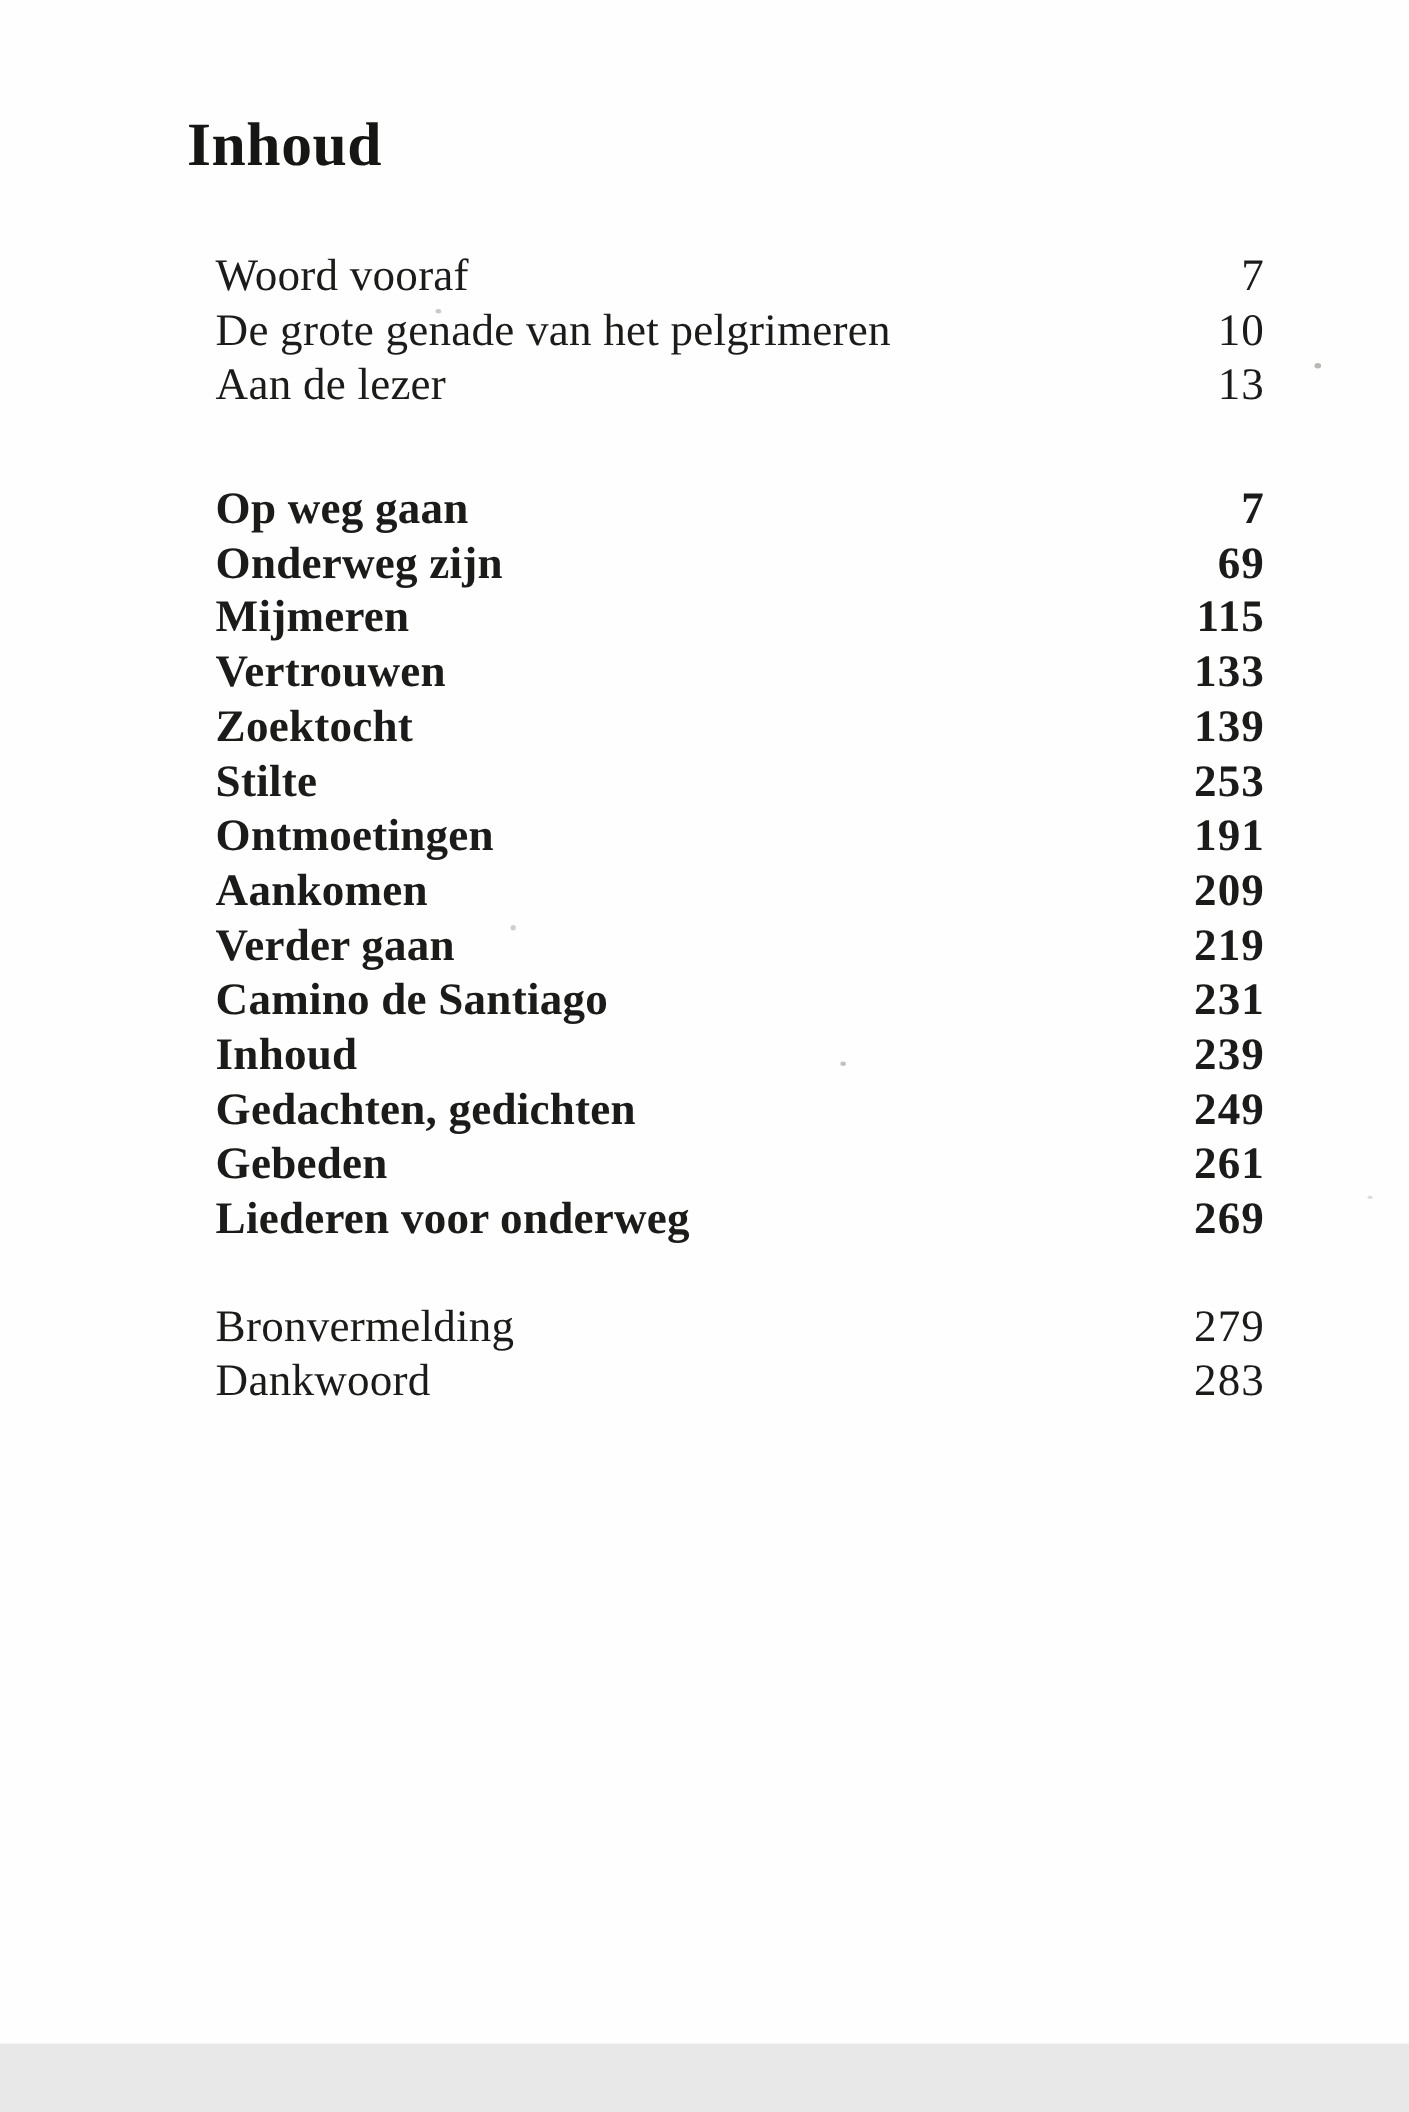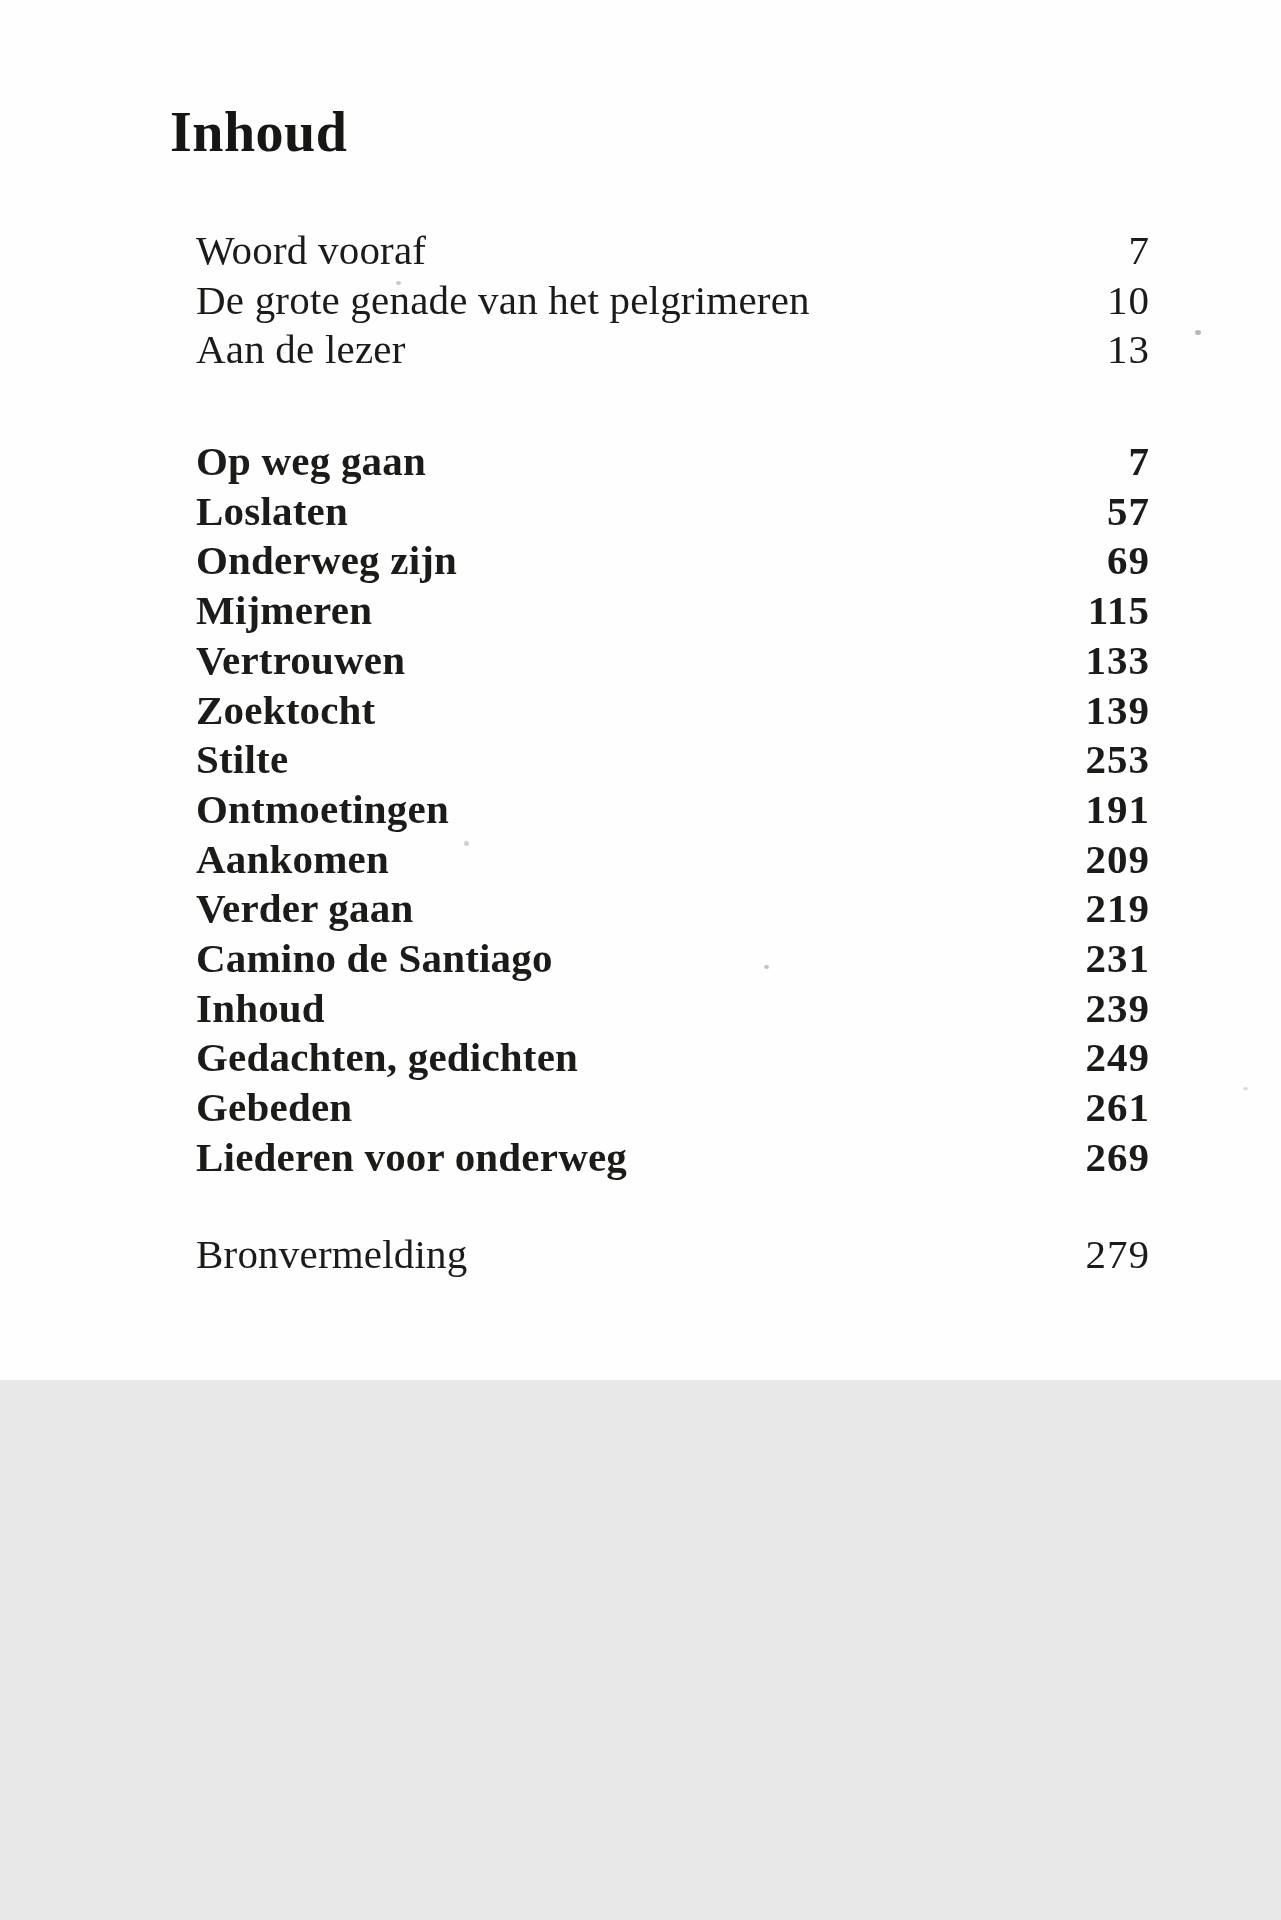"Inhoud" .page { height: 1380px -> 1858px }
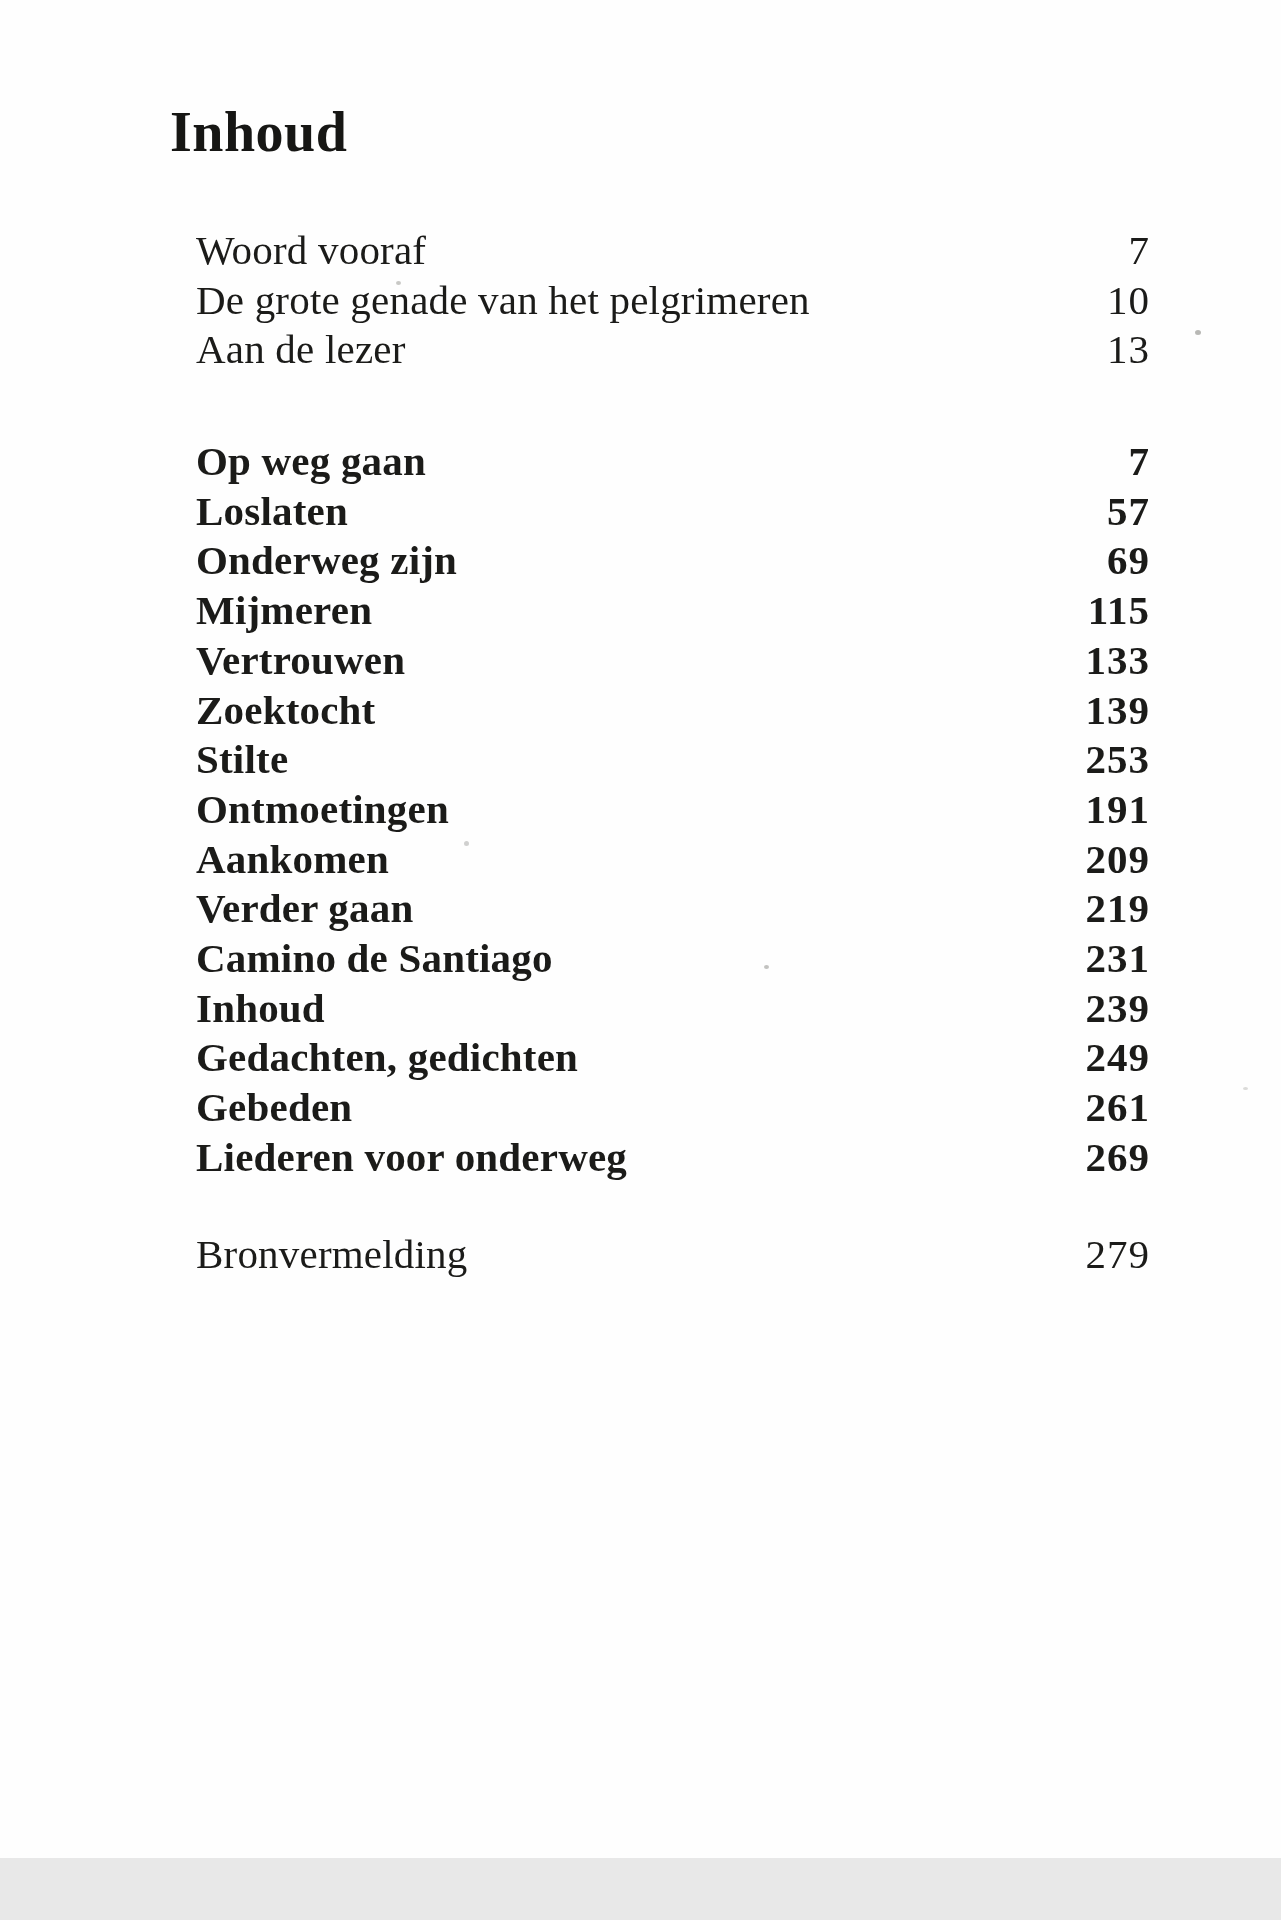"Loslaten" div.toc-row { html: <div> <span>Loslaten</span> <span>57</span> </div> -> none }
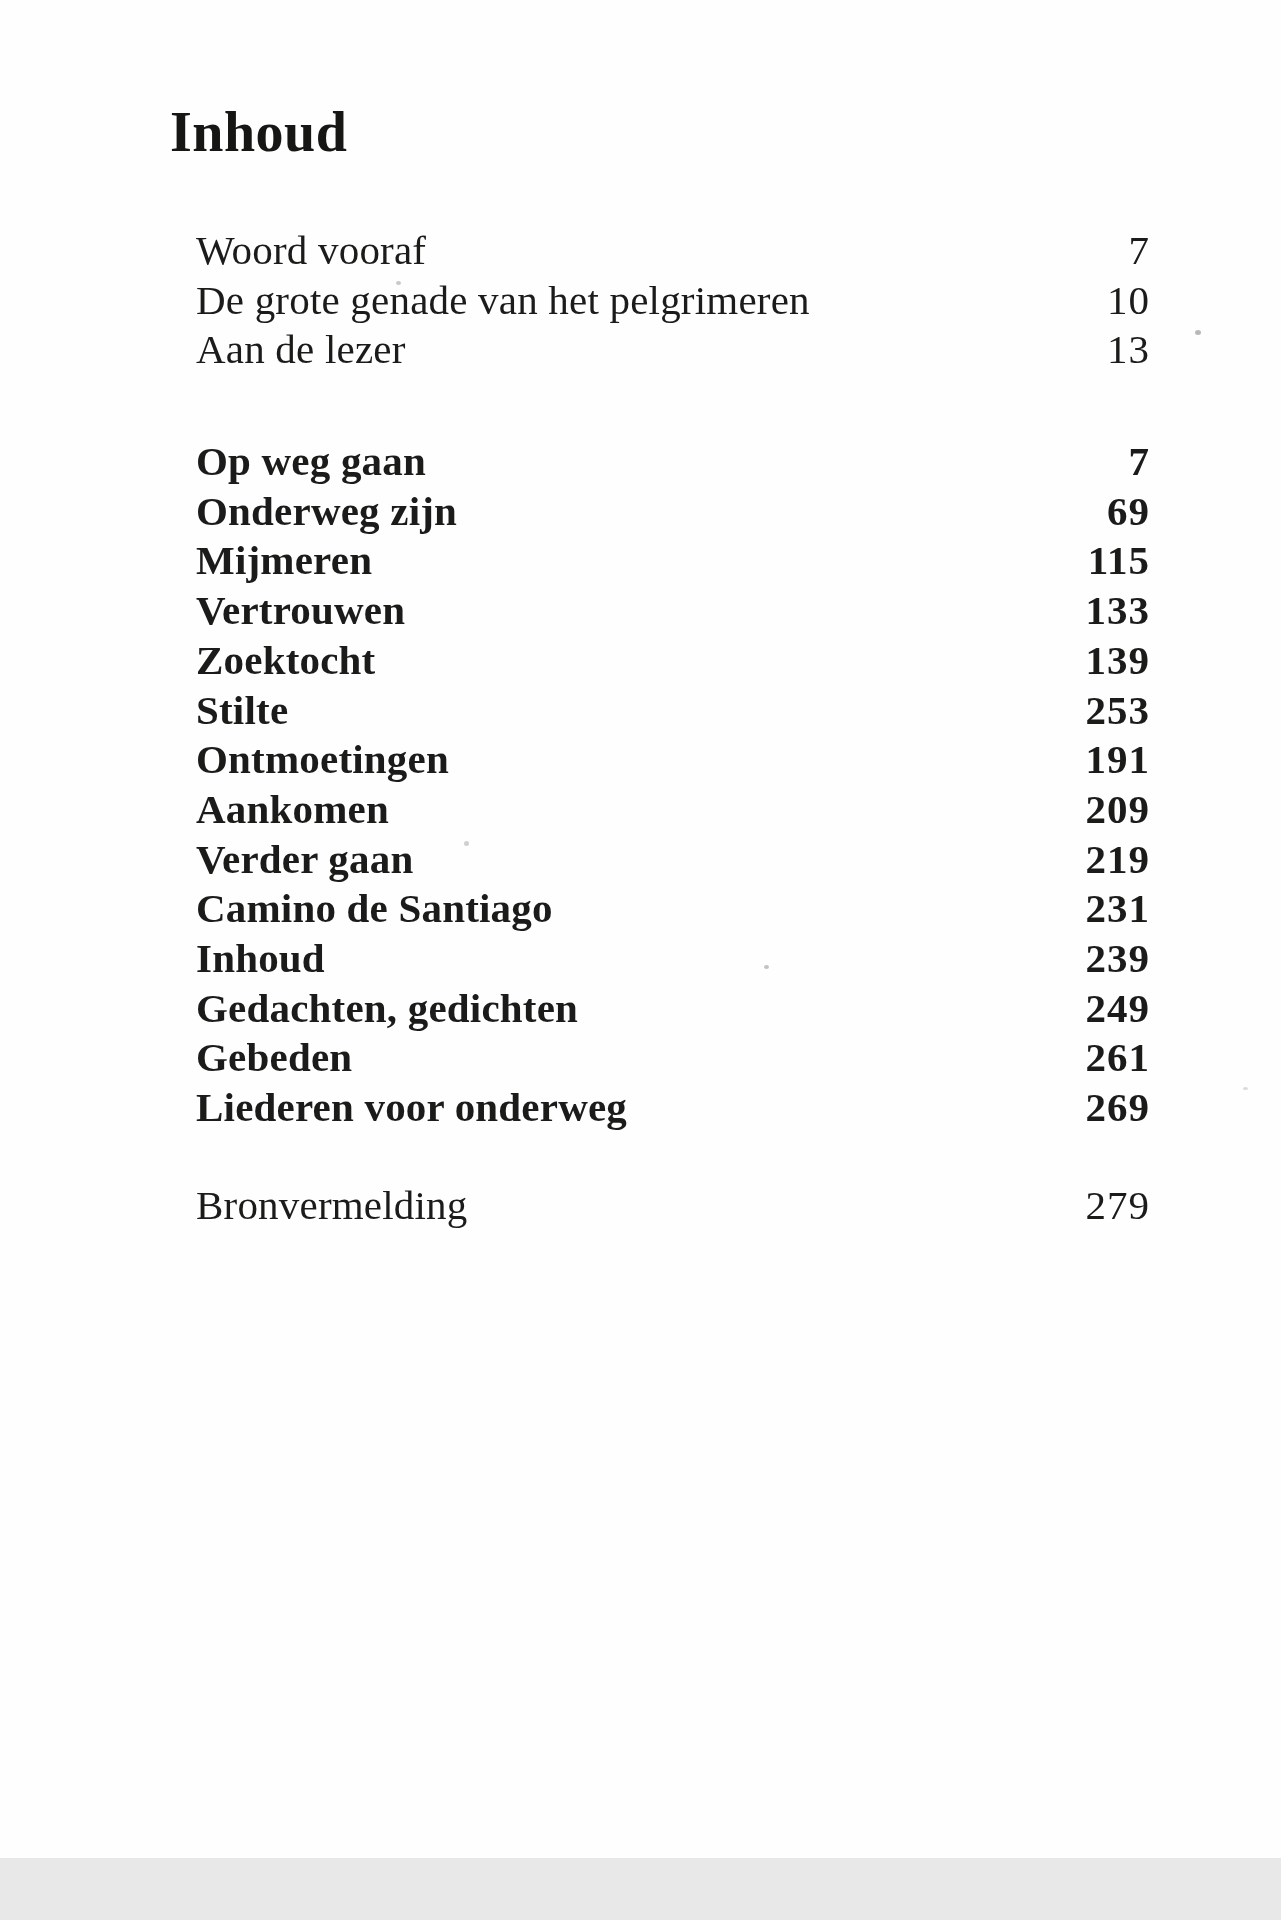"Dankwoord" div.toc-row { html: none -> <div> <span>Dankwoord</span> <span>283</span> </div> }
